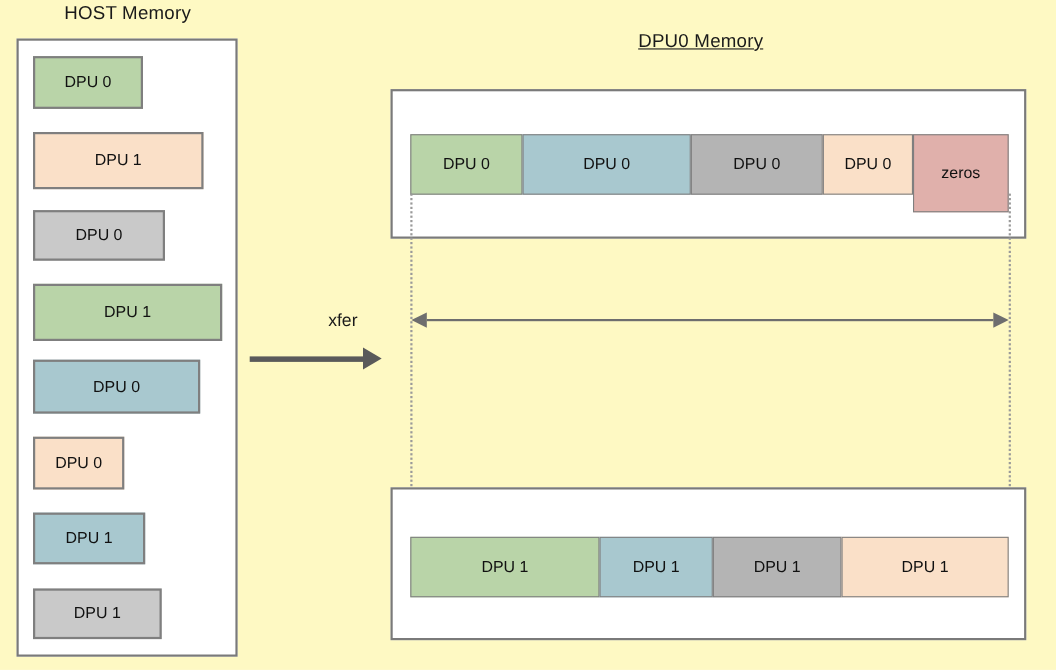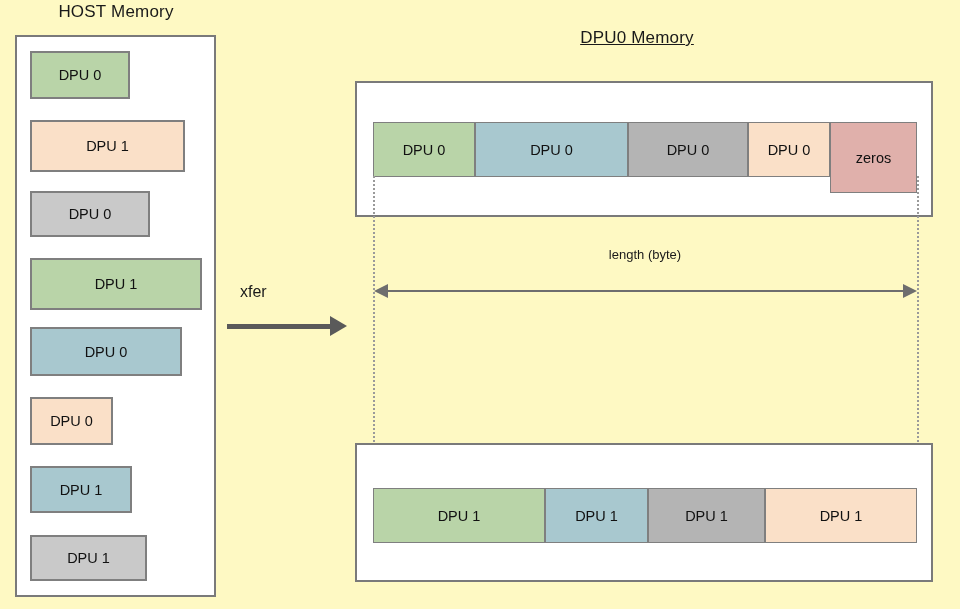"length (byte)" div.abs { html: <div>length (byte)</div> -> none }
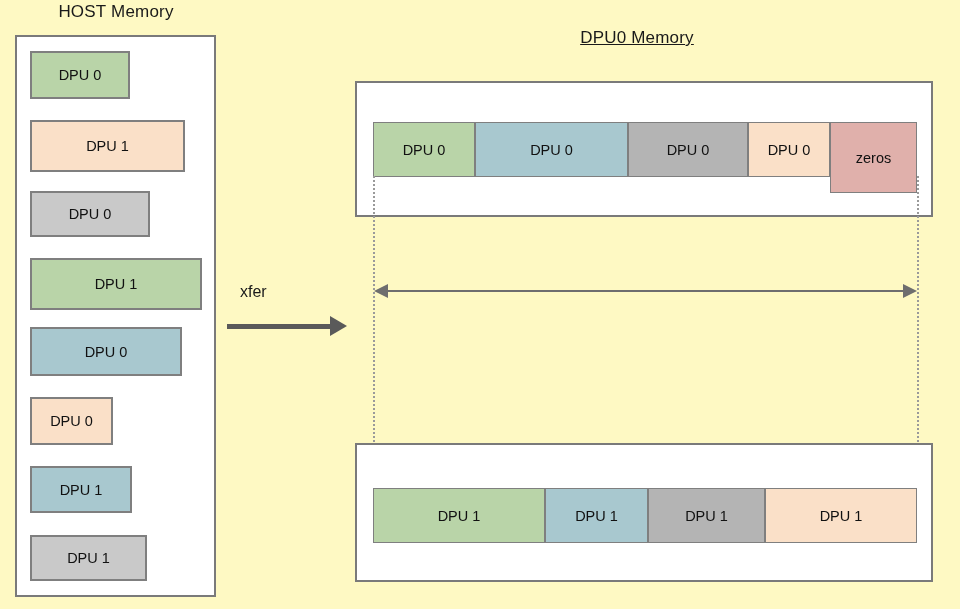"xfer" .xfer-label { text-align: left -> right }
